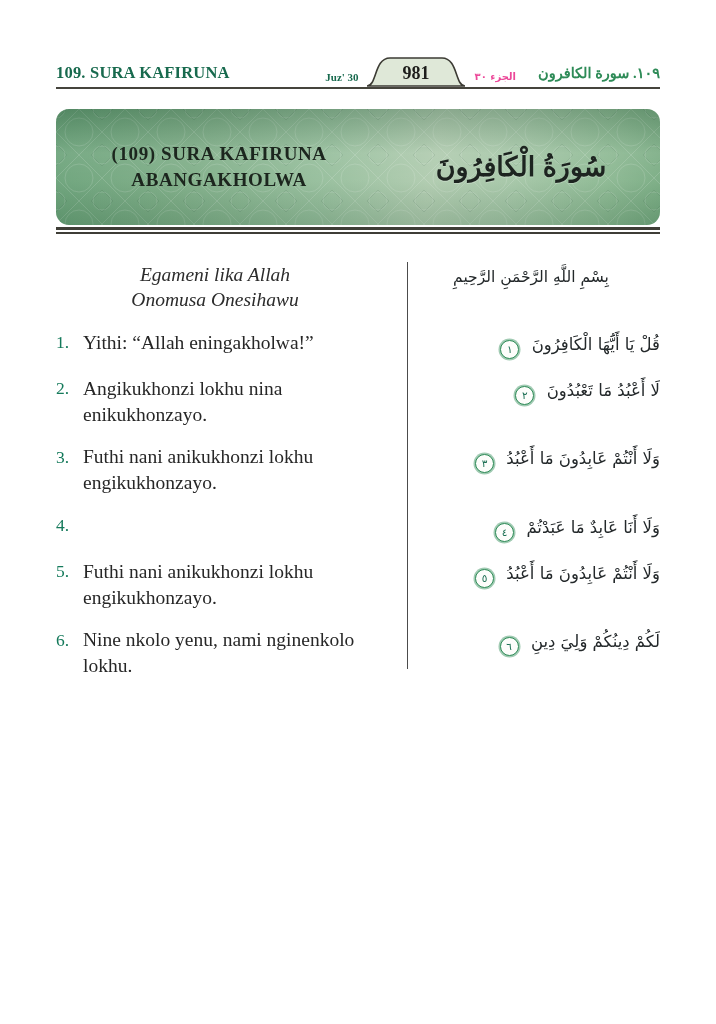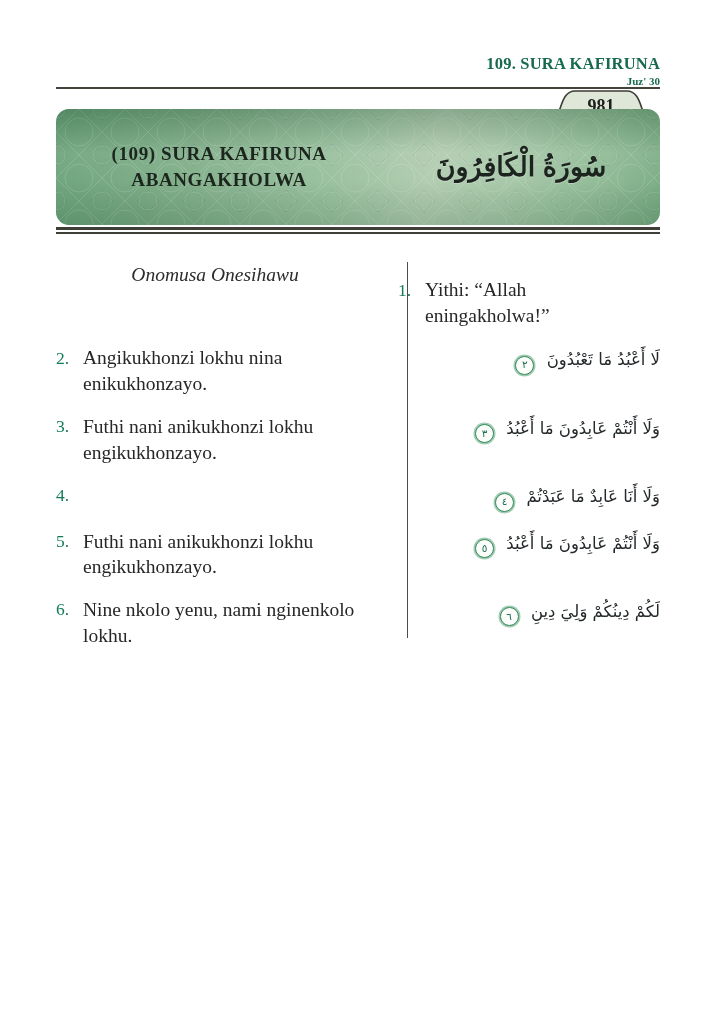"109. SURA KAFIRUNA" .pagehead { flex-direction: column -> none }
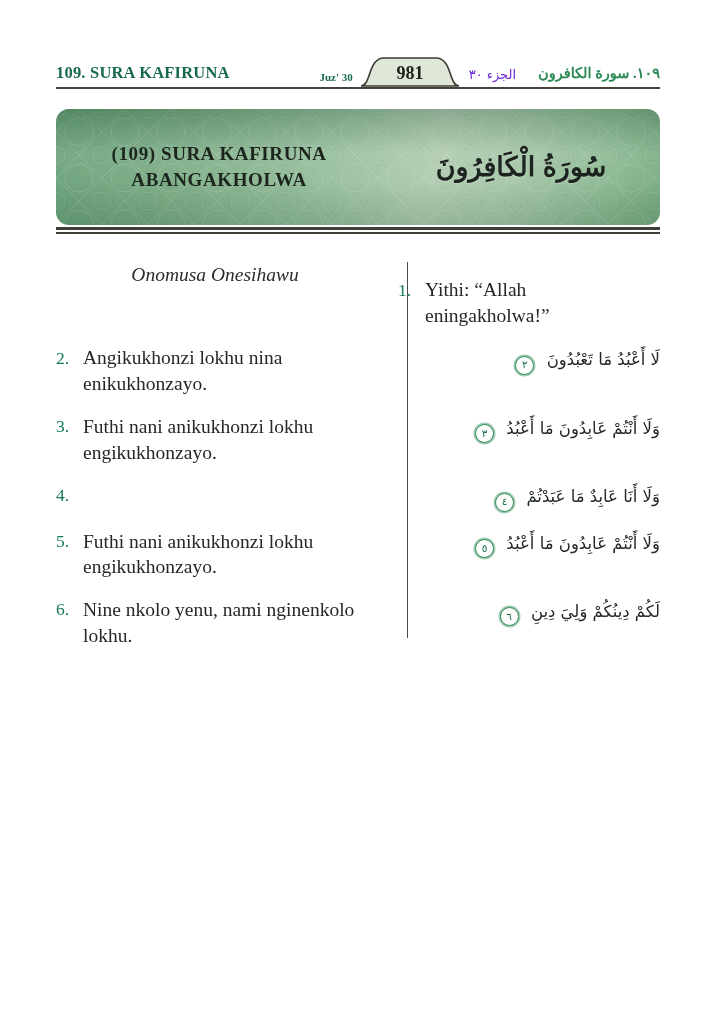"الجزء ٣٠" .ph-juz-ar { color: #6d28d9 -> #ec4899; font-size: 13px -> 10px; font-weight: normal -> bold }
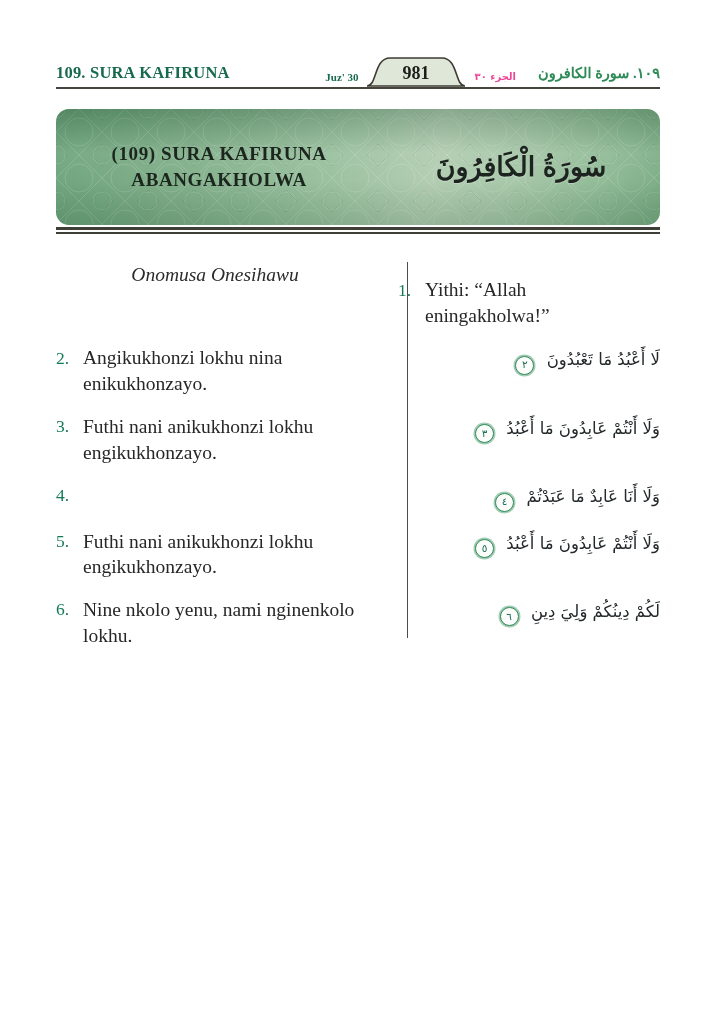"Egameni lika Allah" div { html: none -> <div>Egameni lika Allah</div> }
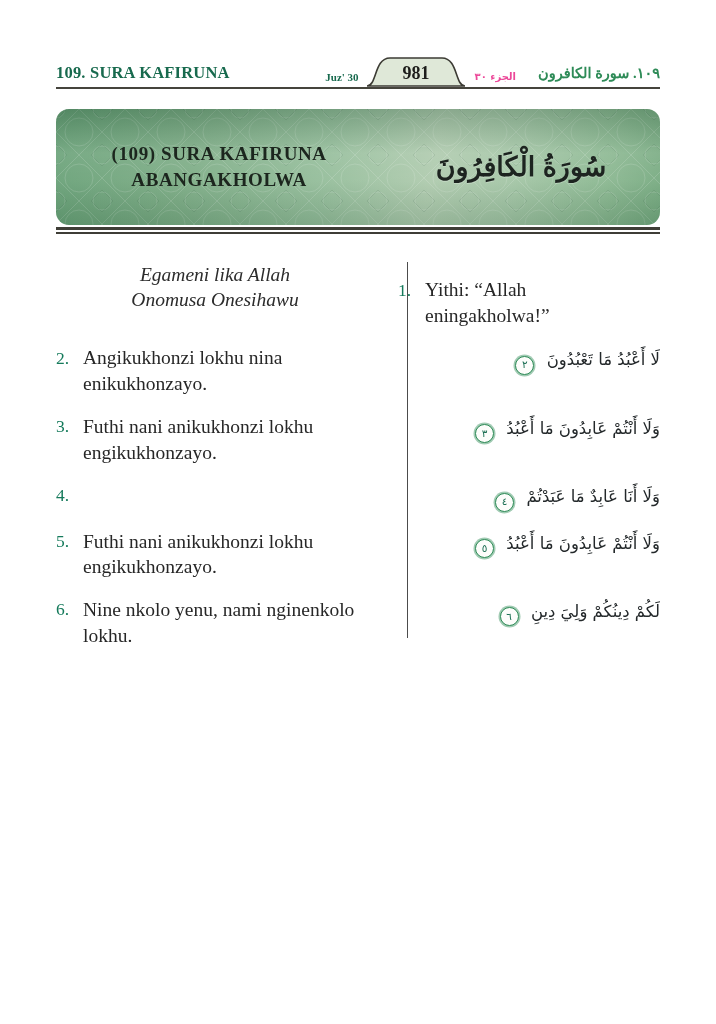"بِسْمِ اللَّهِ الرَّحْمَنِ الرَّحِيمِ" div.cell-r { html: none -> <div>بِسْمِ اللَّهِ الرَّحْمَنِ الرَّحِيمِ</div> }
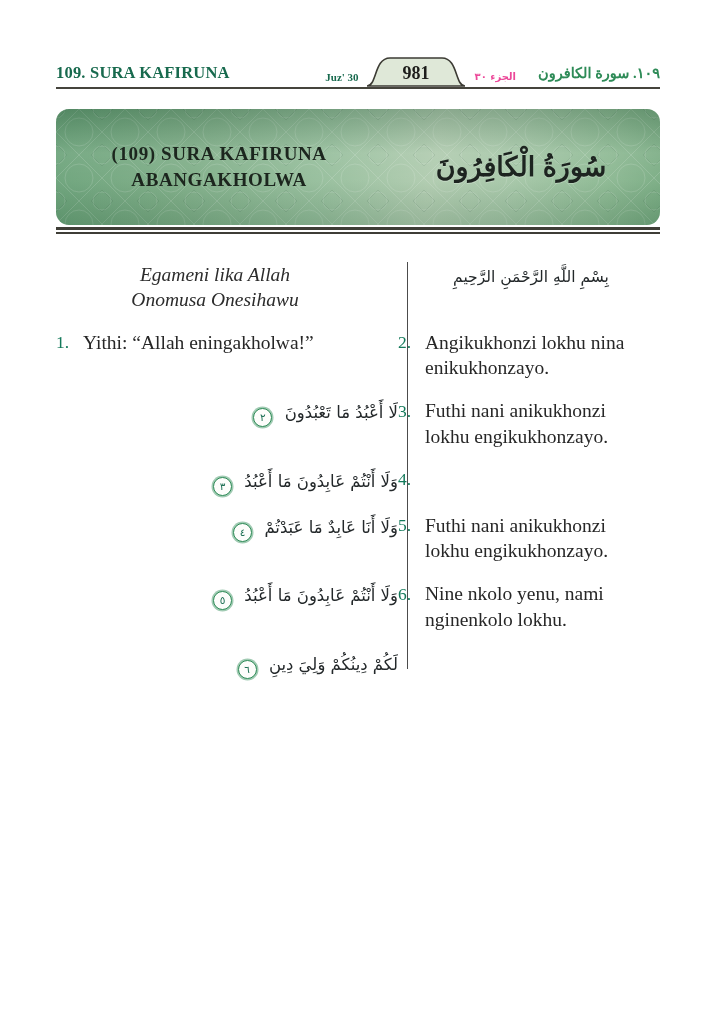"قُلْ يَا أَيُّهَا الْكَافِرُونَ ١" div.cell-r { html: none -> <div> <span>قُلْ يَا أَيُّهَا الْكَافِرُونَ</span> <span>١</span> </div> }
